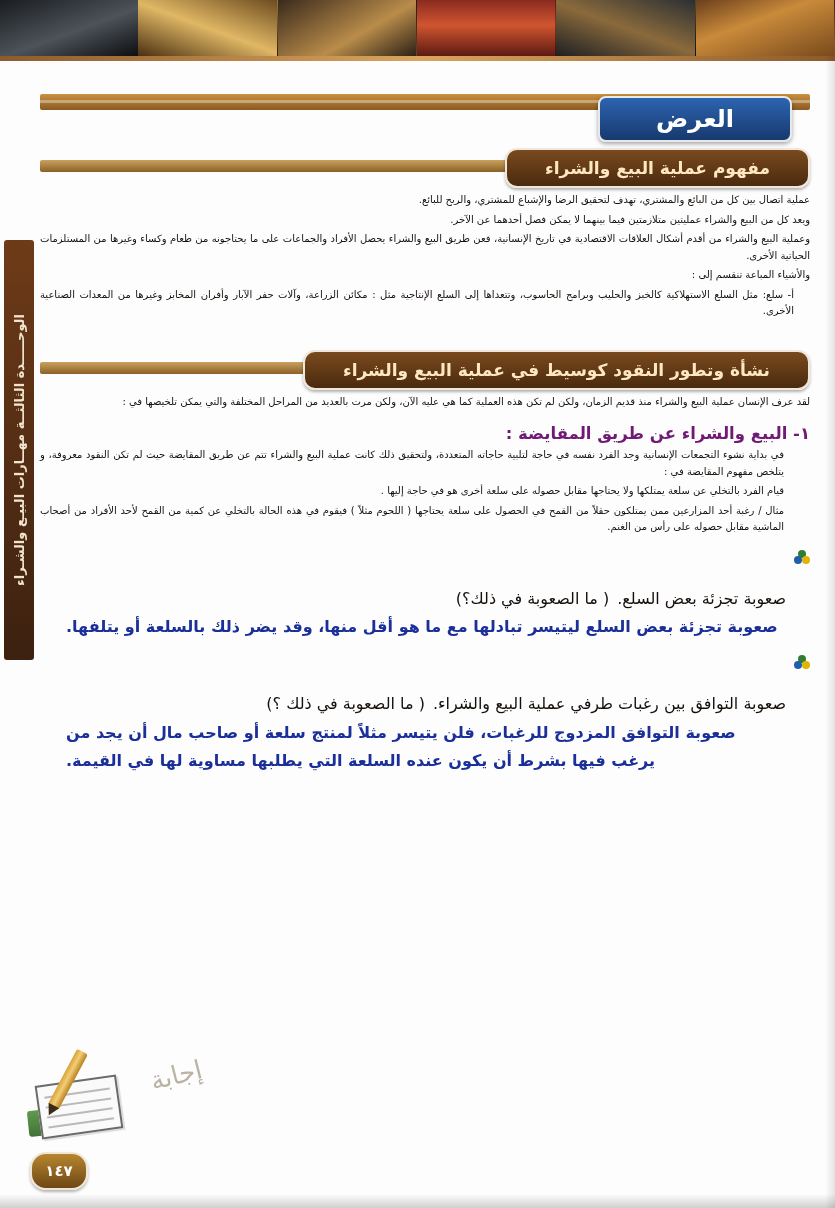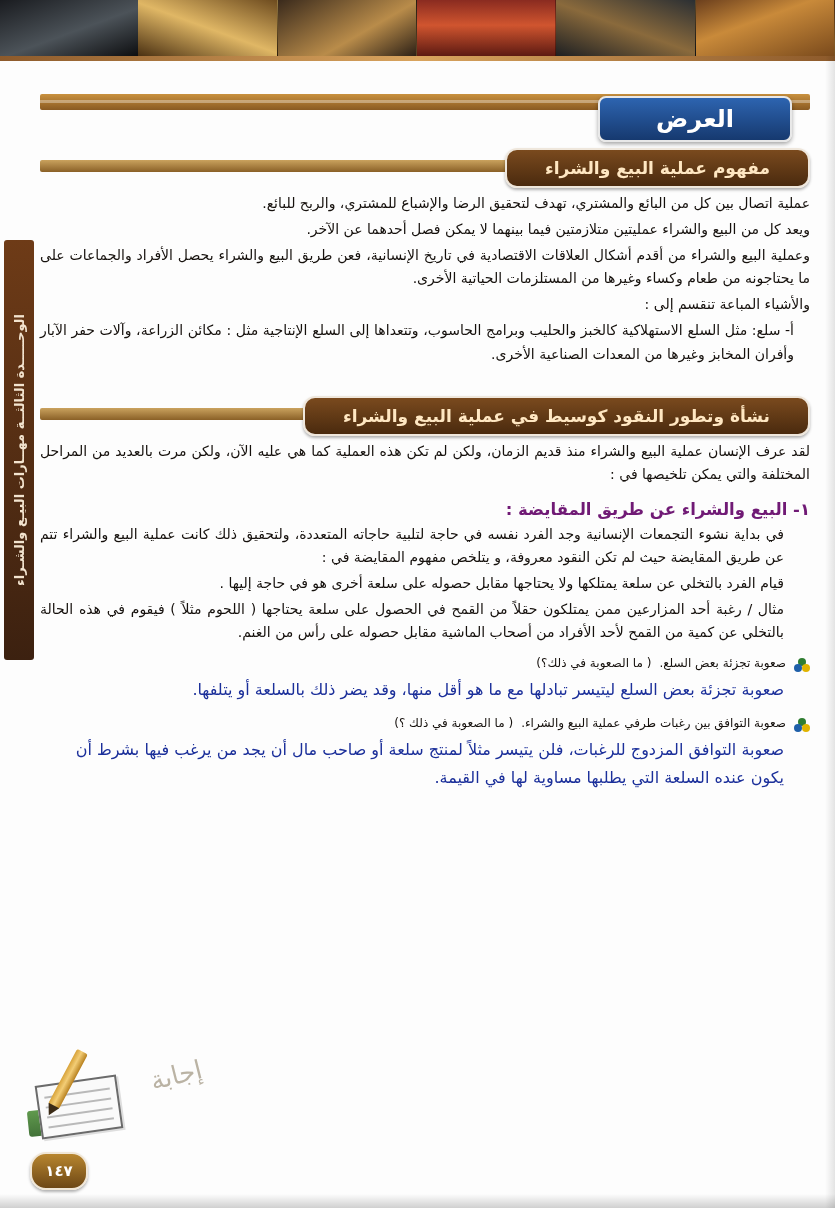"عملية اتصال بين كل من" p.body { font-size: 14px -> 10px }
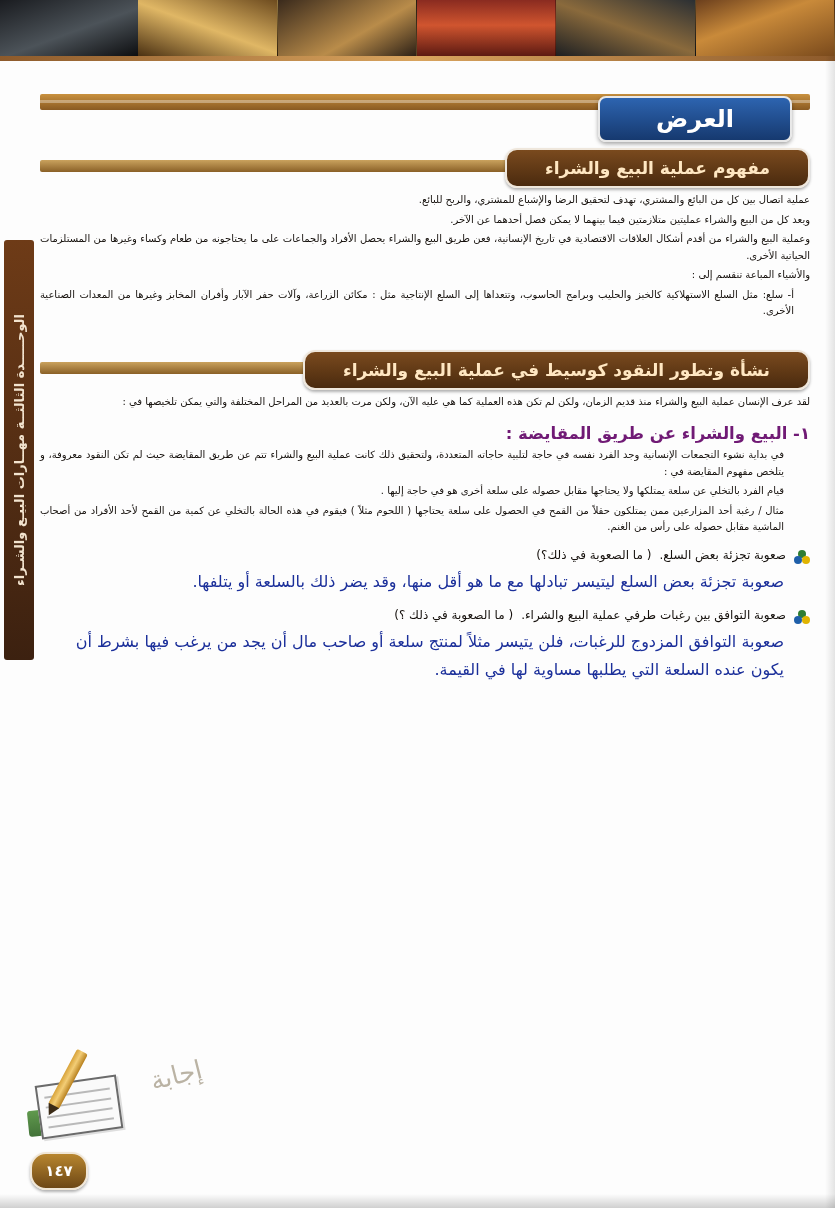"( ما الصعوبة في ذلك؟)" .bullet-text { font-size: 12px -> 16px; margin-top: none -> 40px }
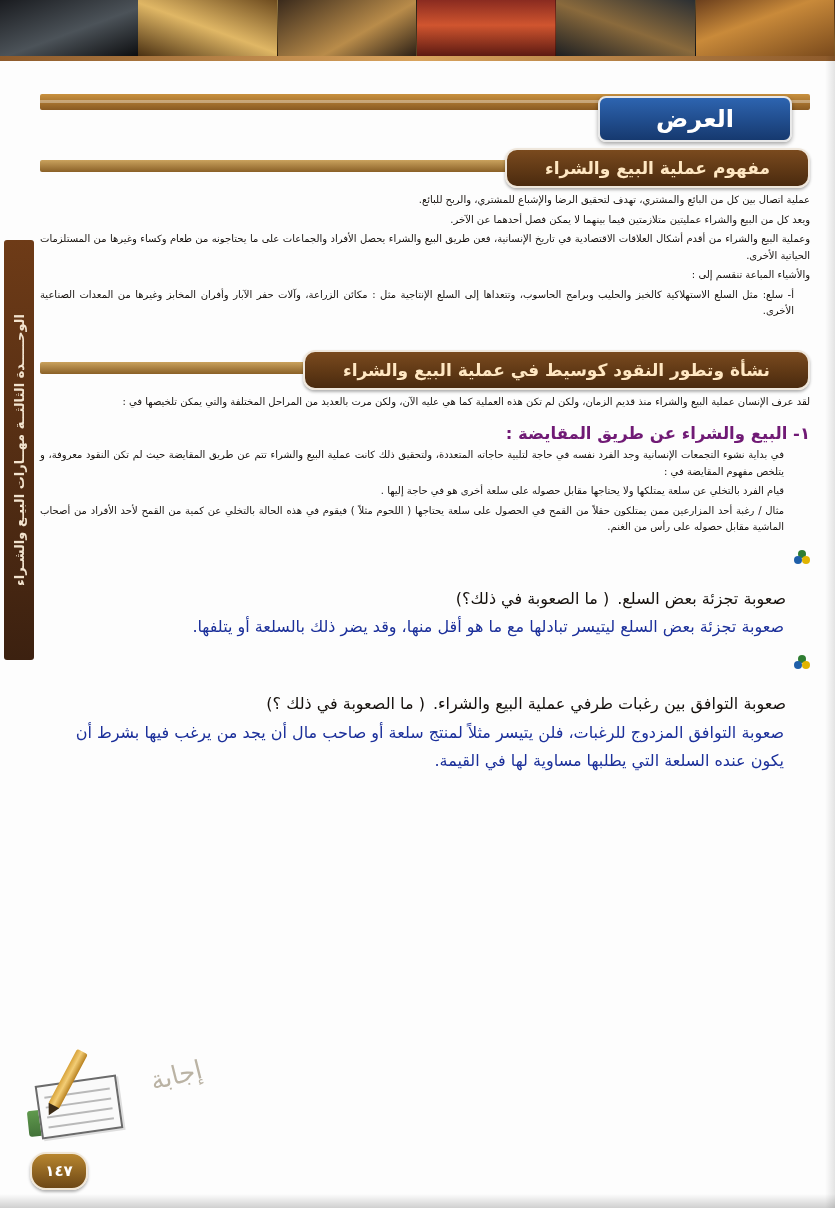"صعوبة تجزئة بعض السلع ليتيسر" .answer { font-weight: normal -> bold; text-align: right -> left }
